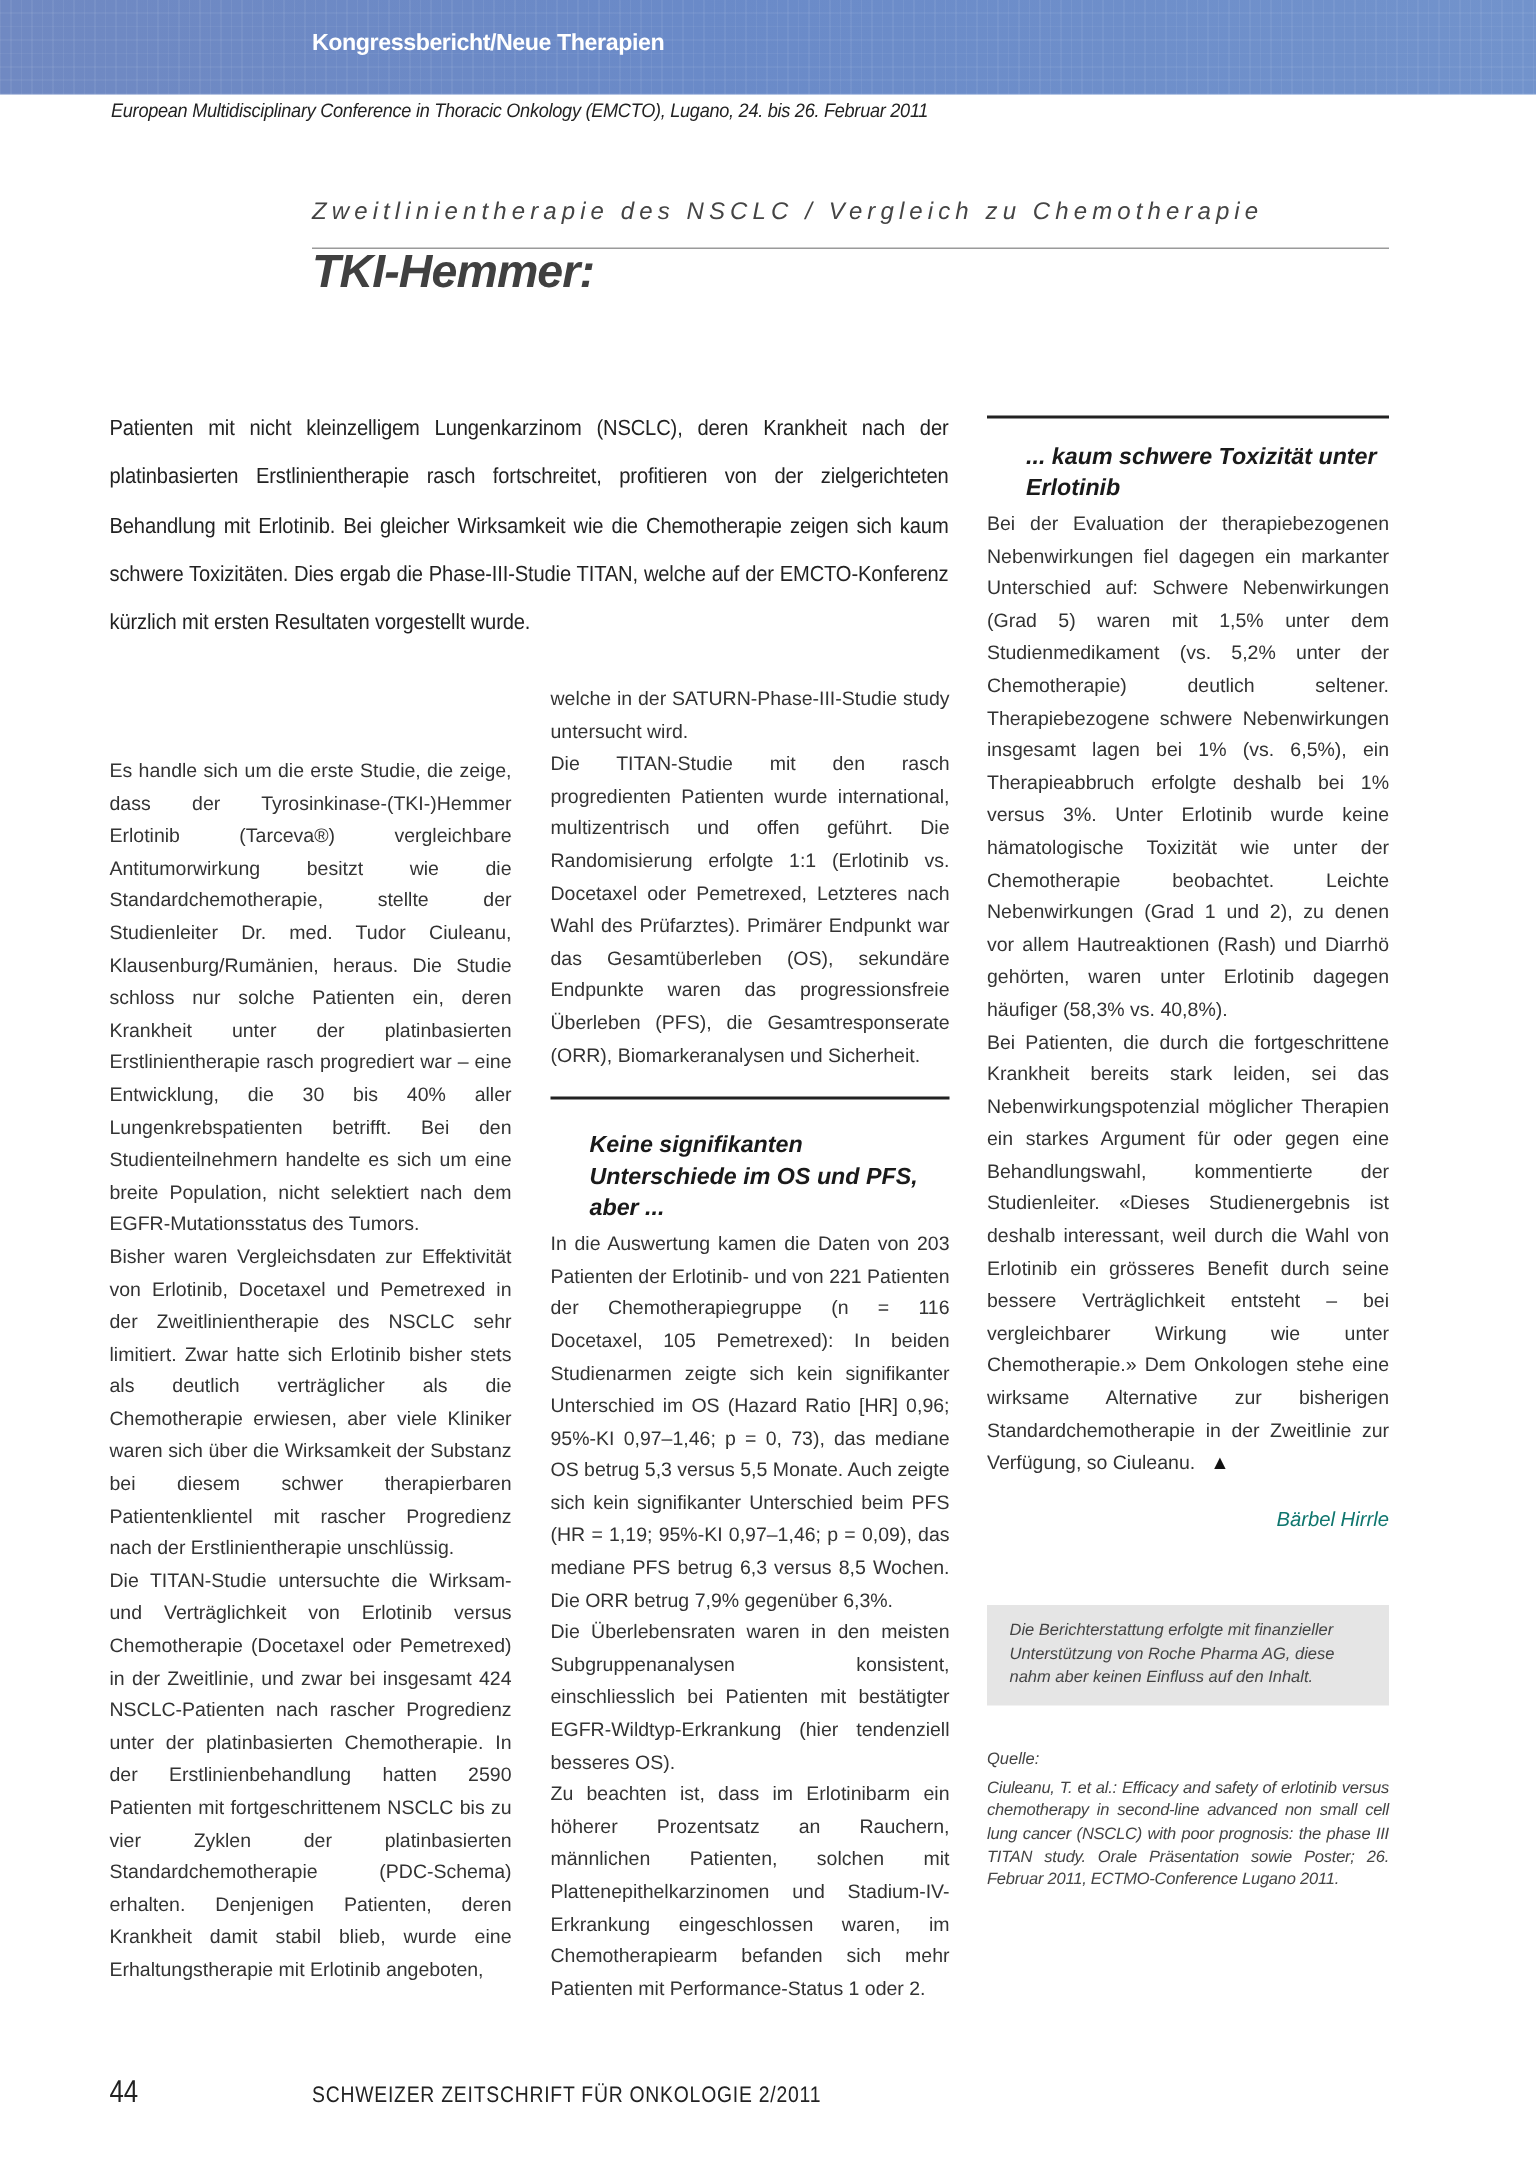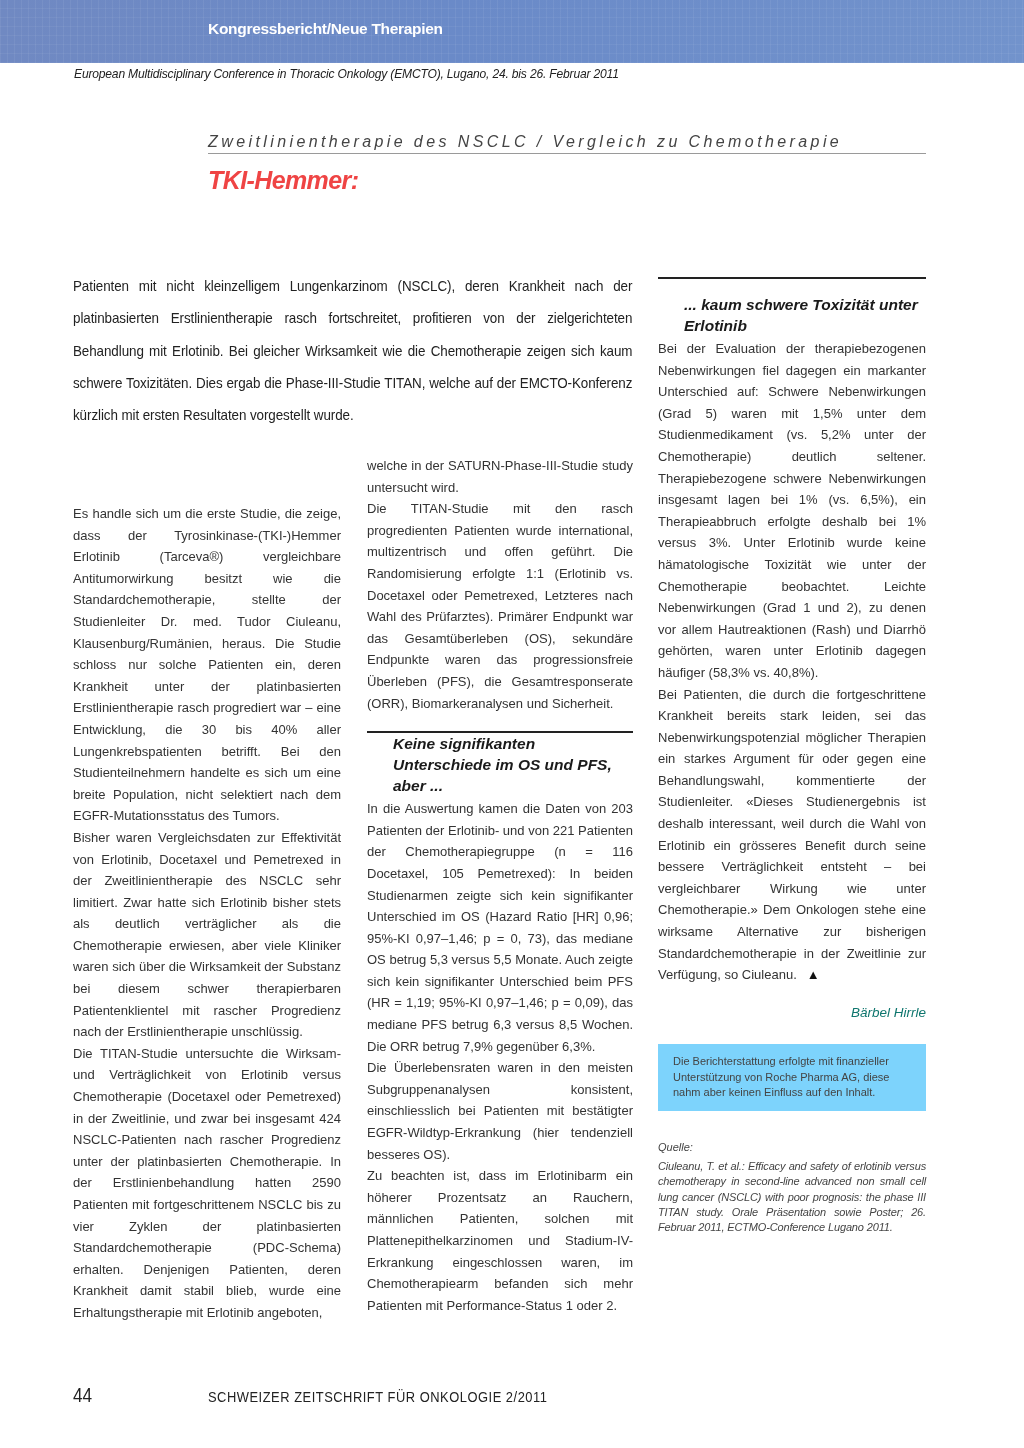"Zweitlinientherapie des NSCLC /" .kicker { padding-bottom: 2px -> 14px }
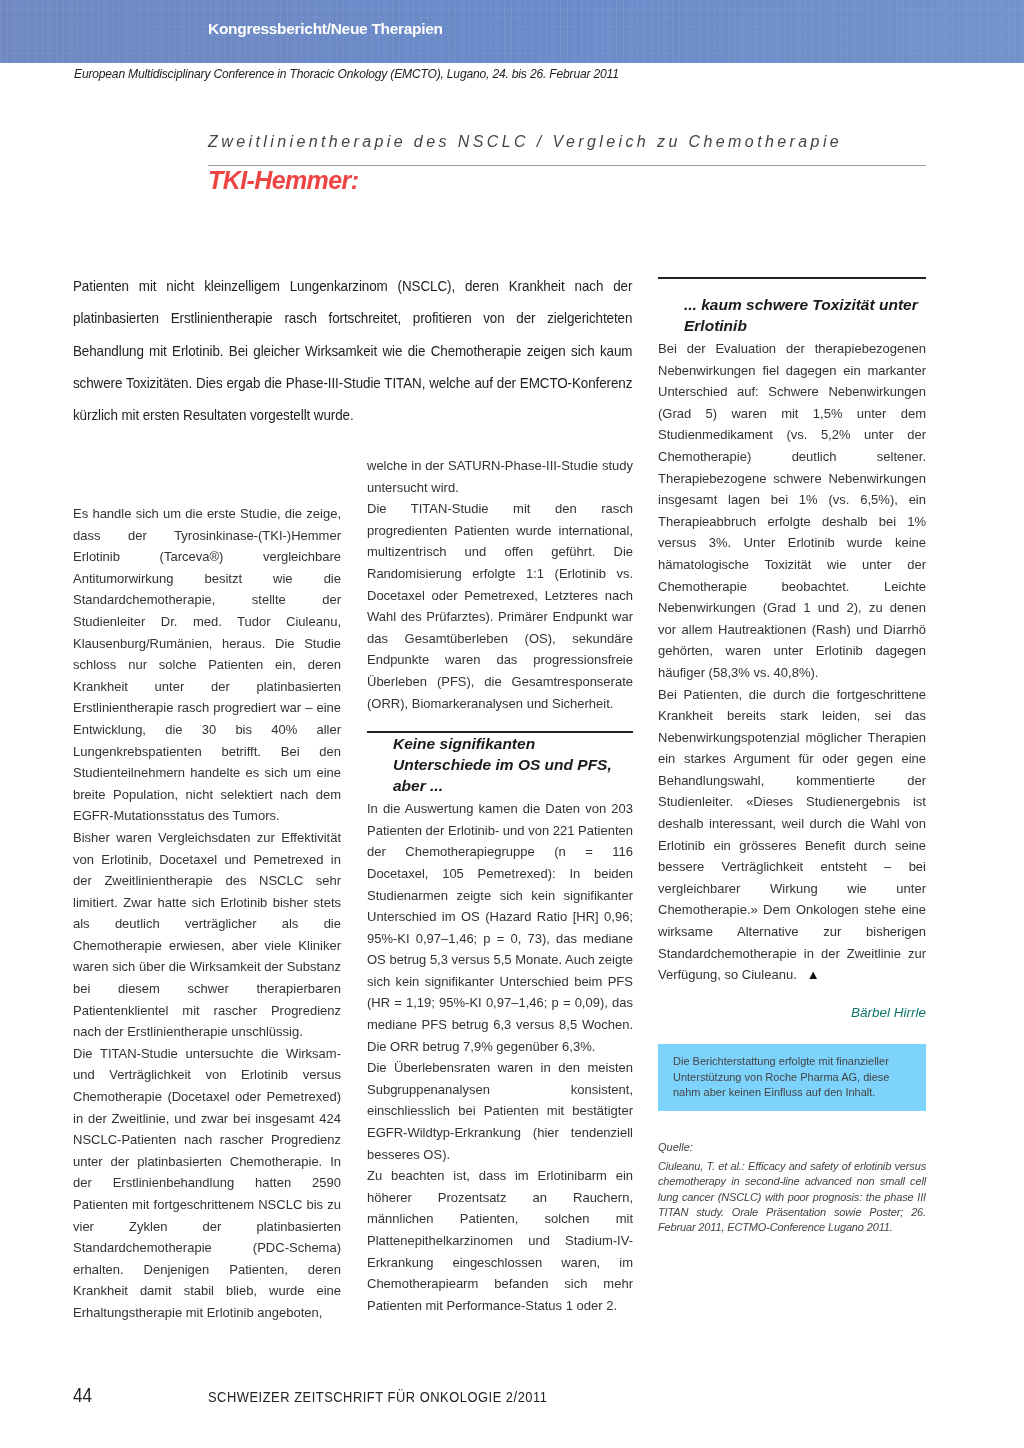"TKI-Hemmer:" .headline { color: #ef4444 -> #404040; font-size: 25px -> 31px }
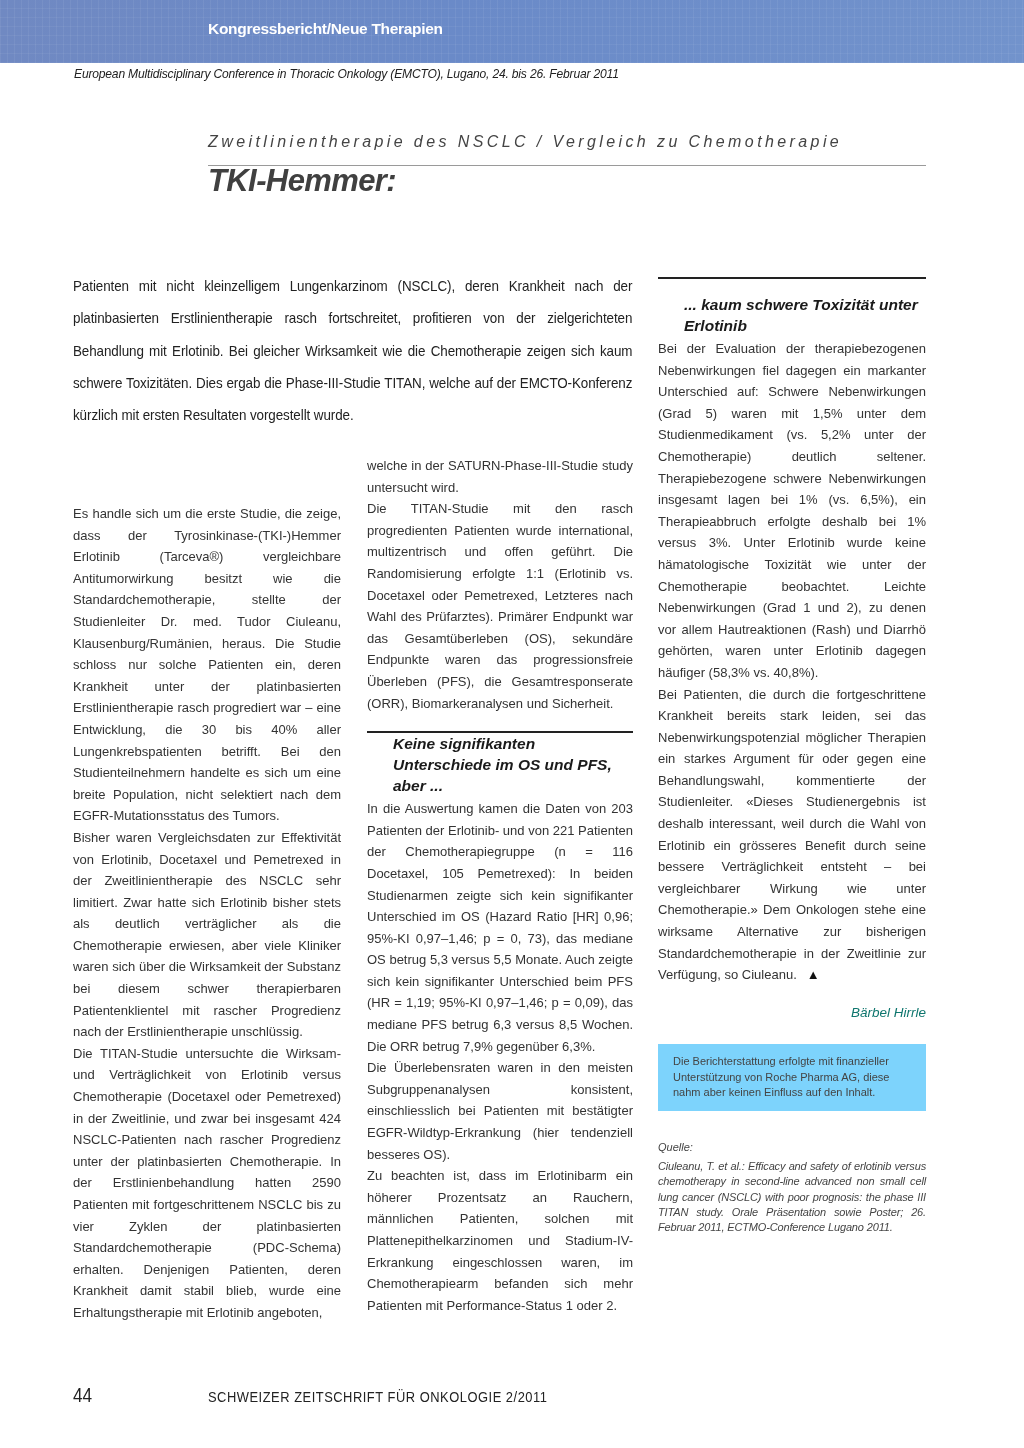"Keine signifikanten Unterschiede im OS" .section-head { padding-top: 0 -> 20px }
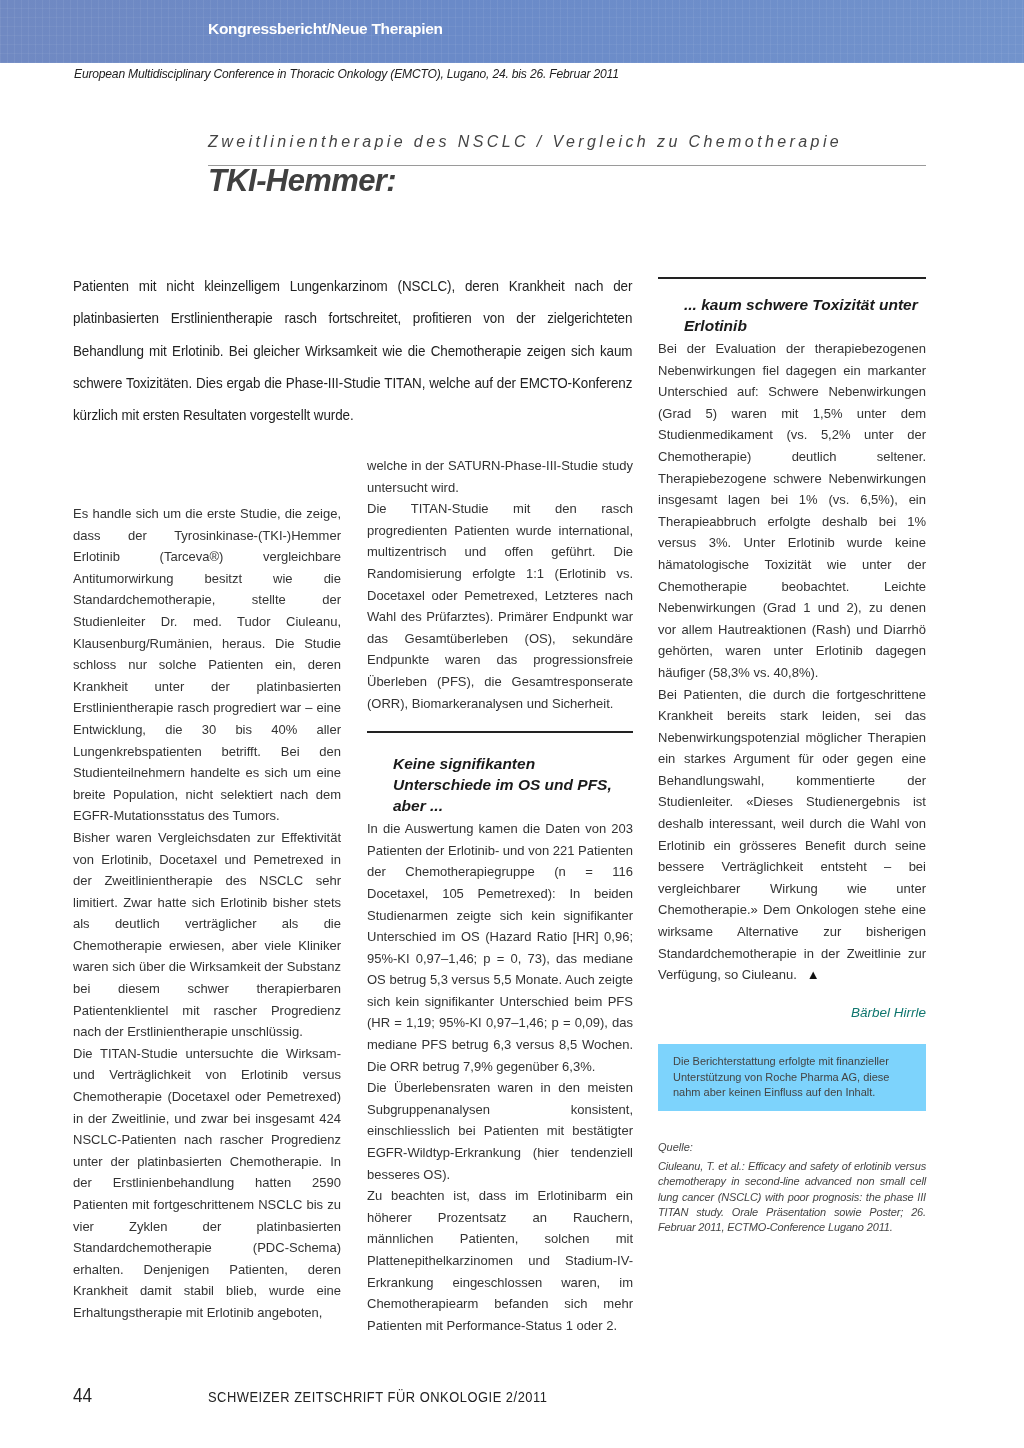"Die Berichterstattung erfolgte mit" .sponsor-box { background: #7dd3fc -> #e5e5e5; font-style: none -> italic; margin-top: 21px -> 47px }
